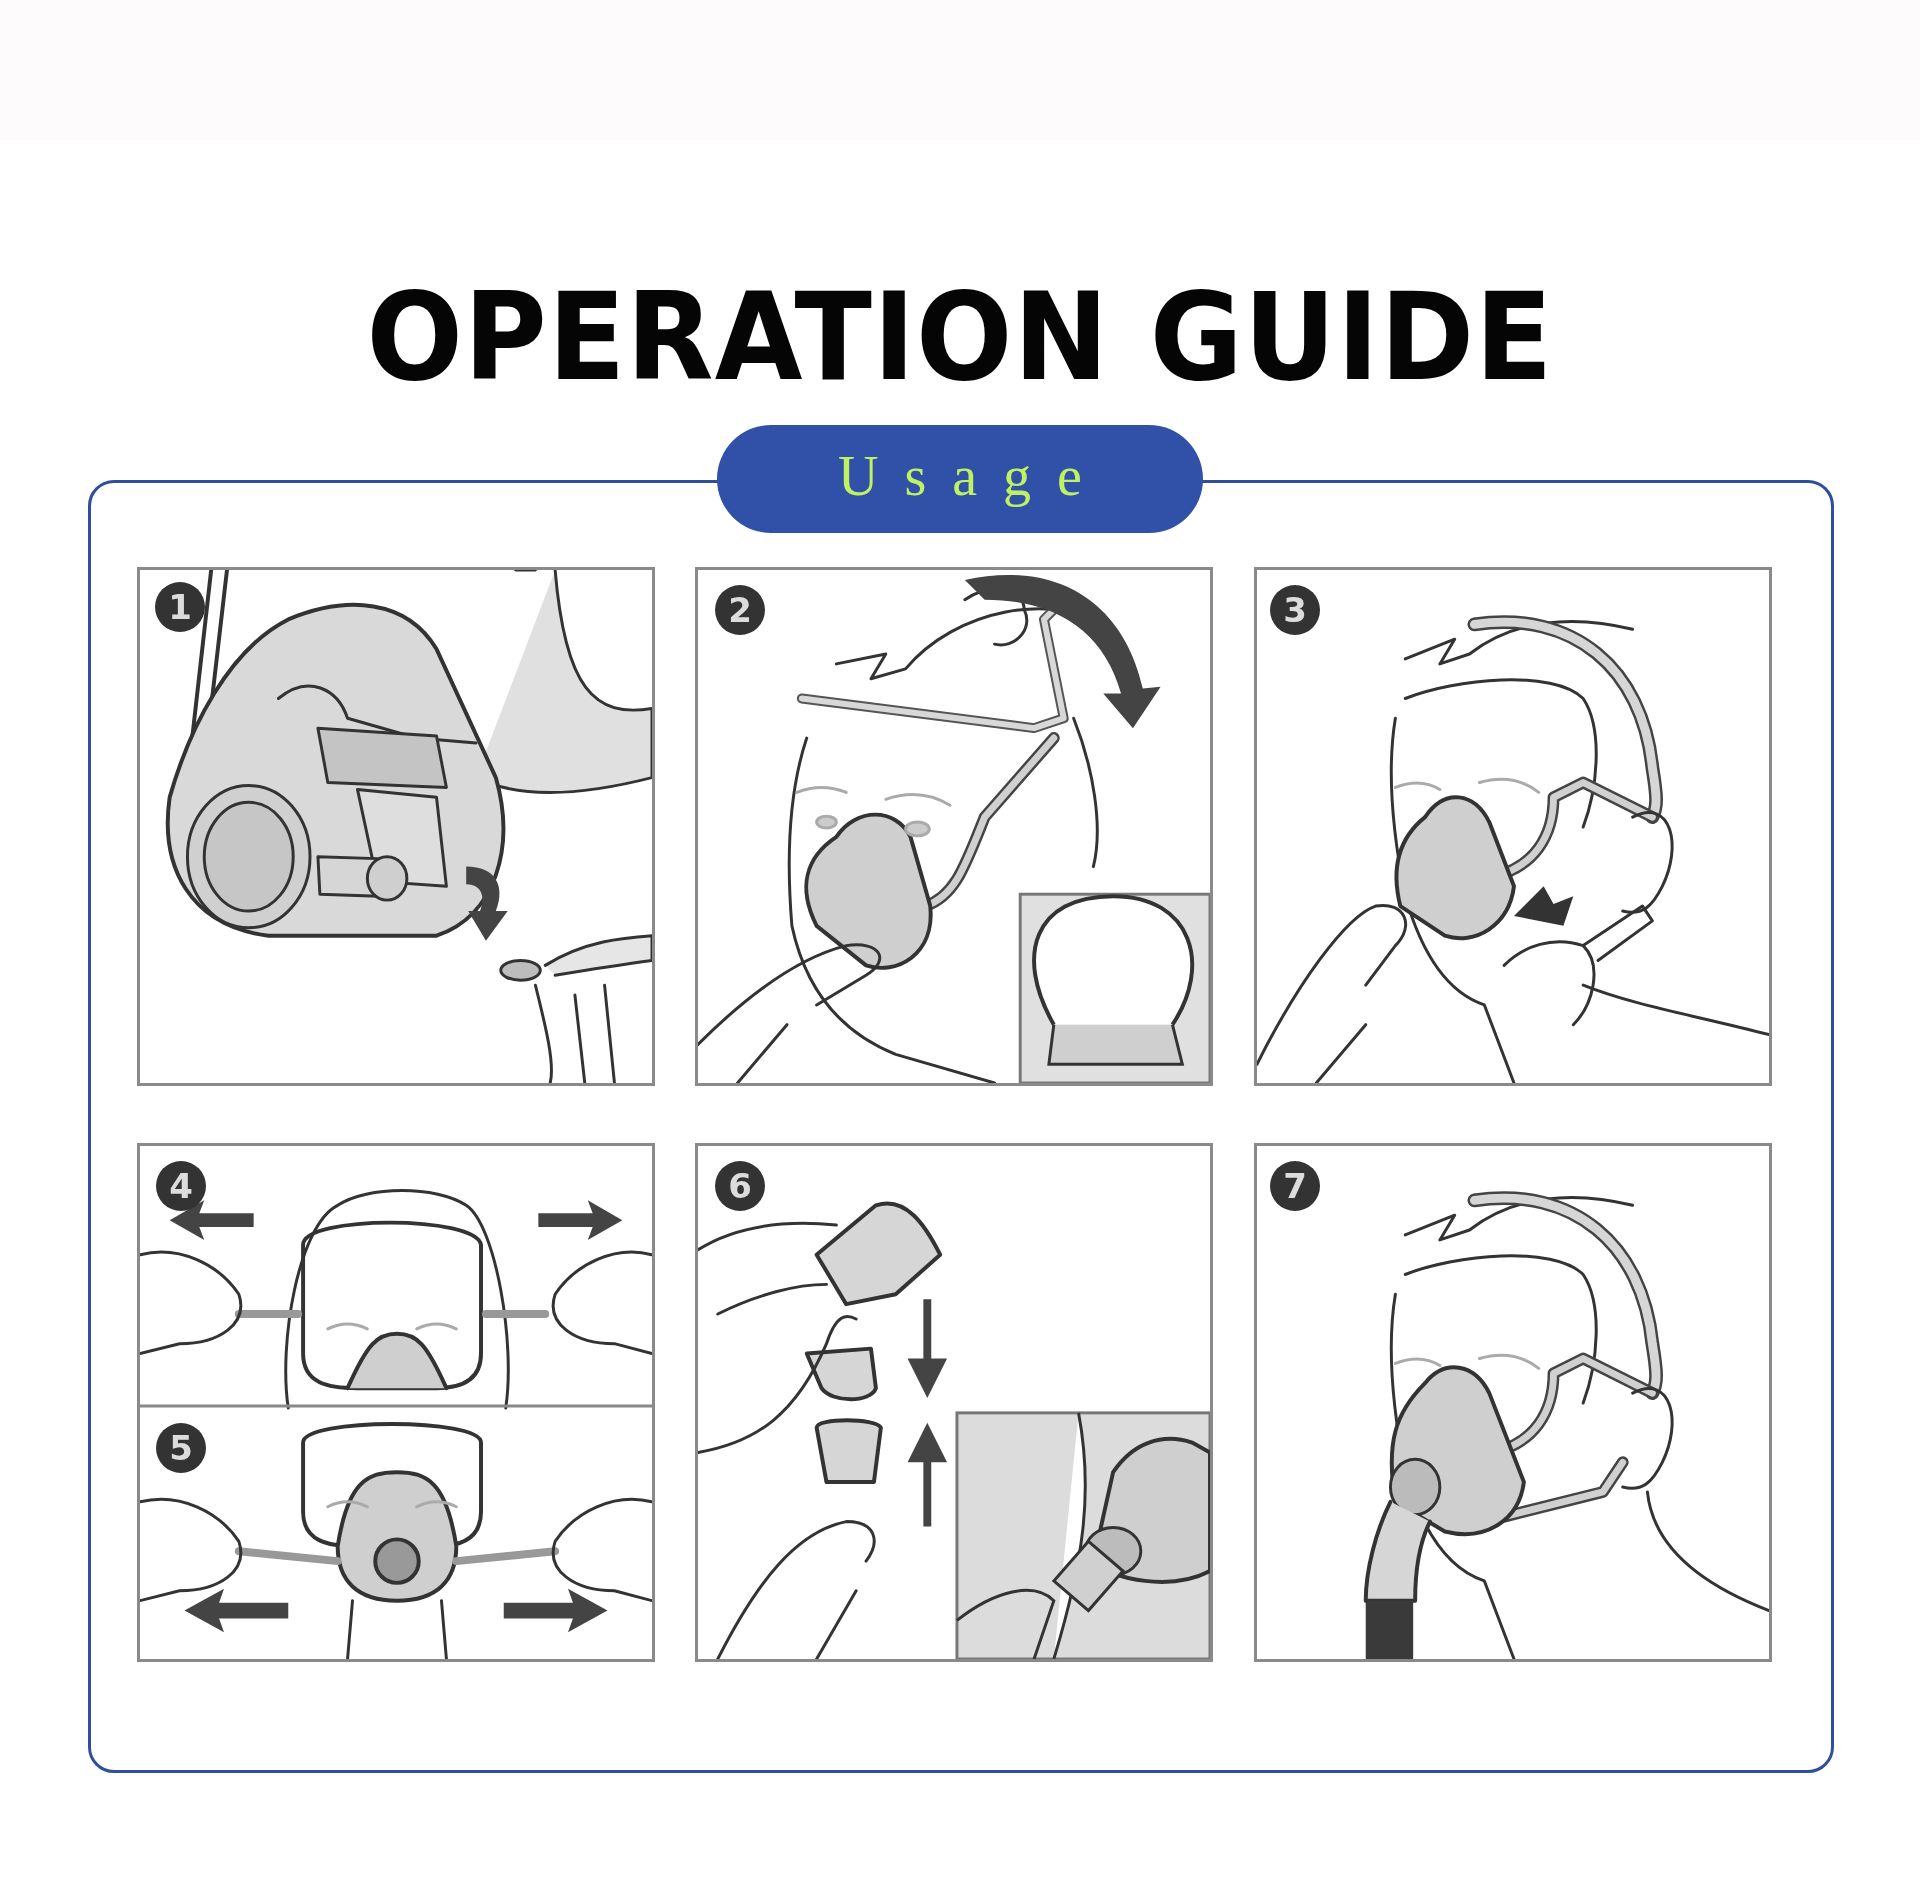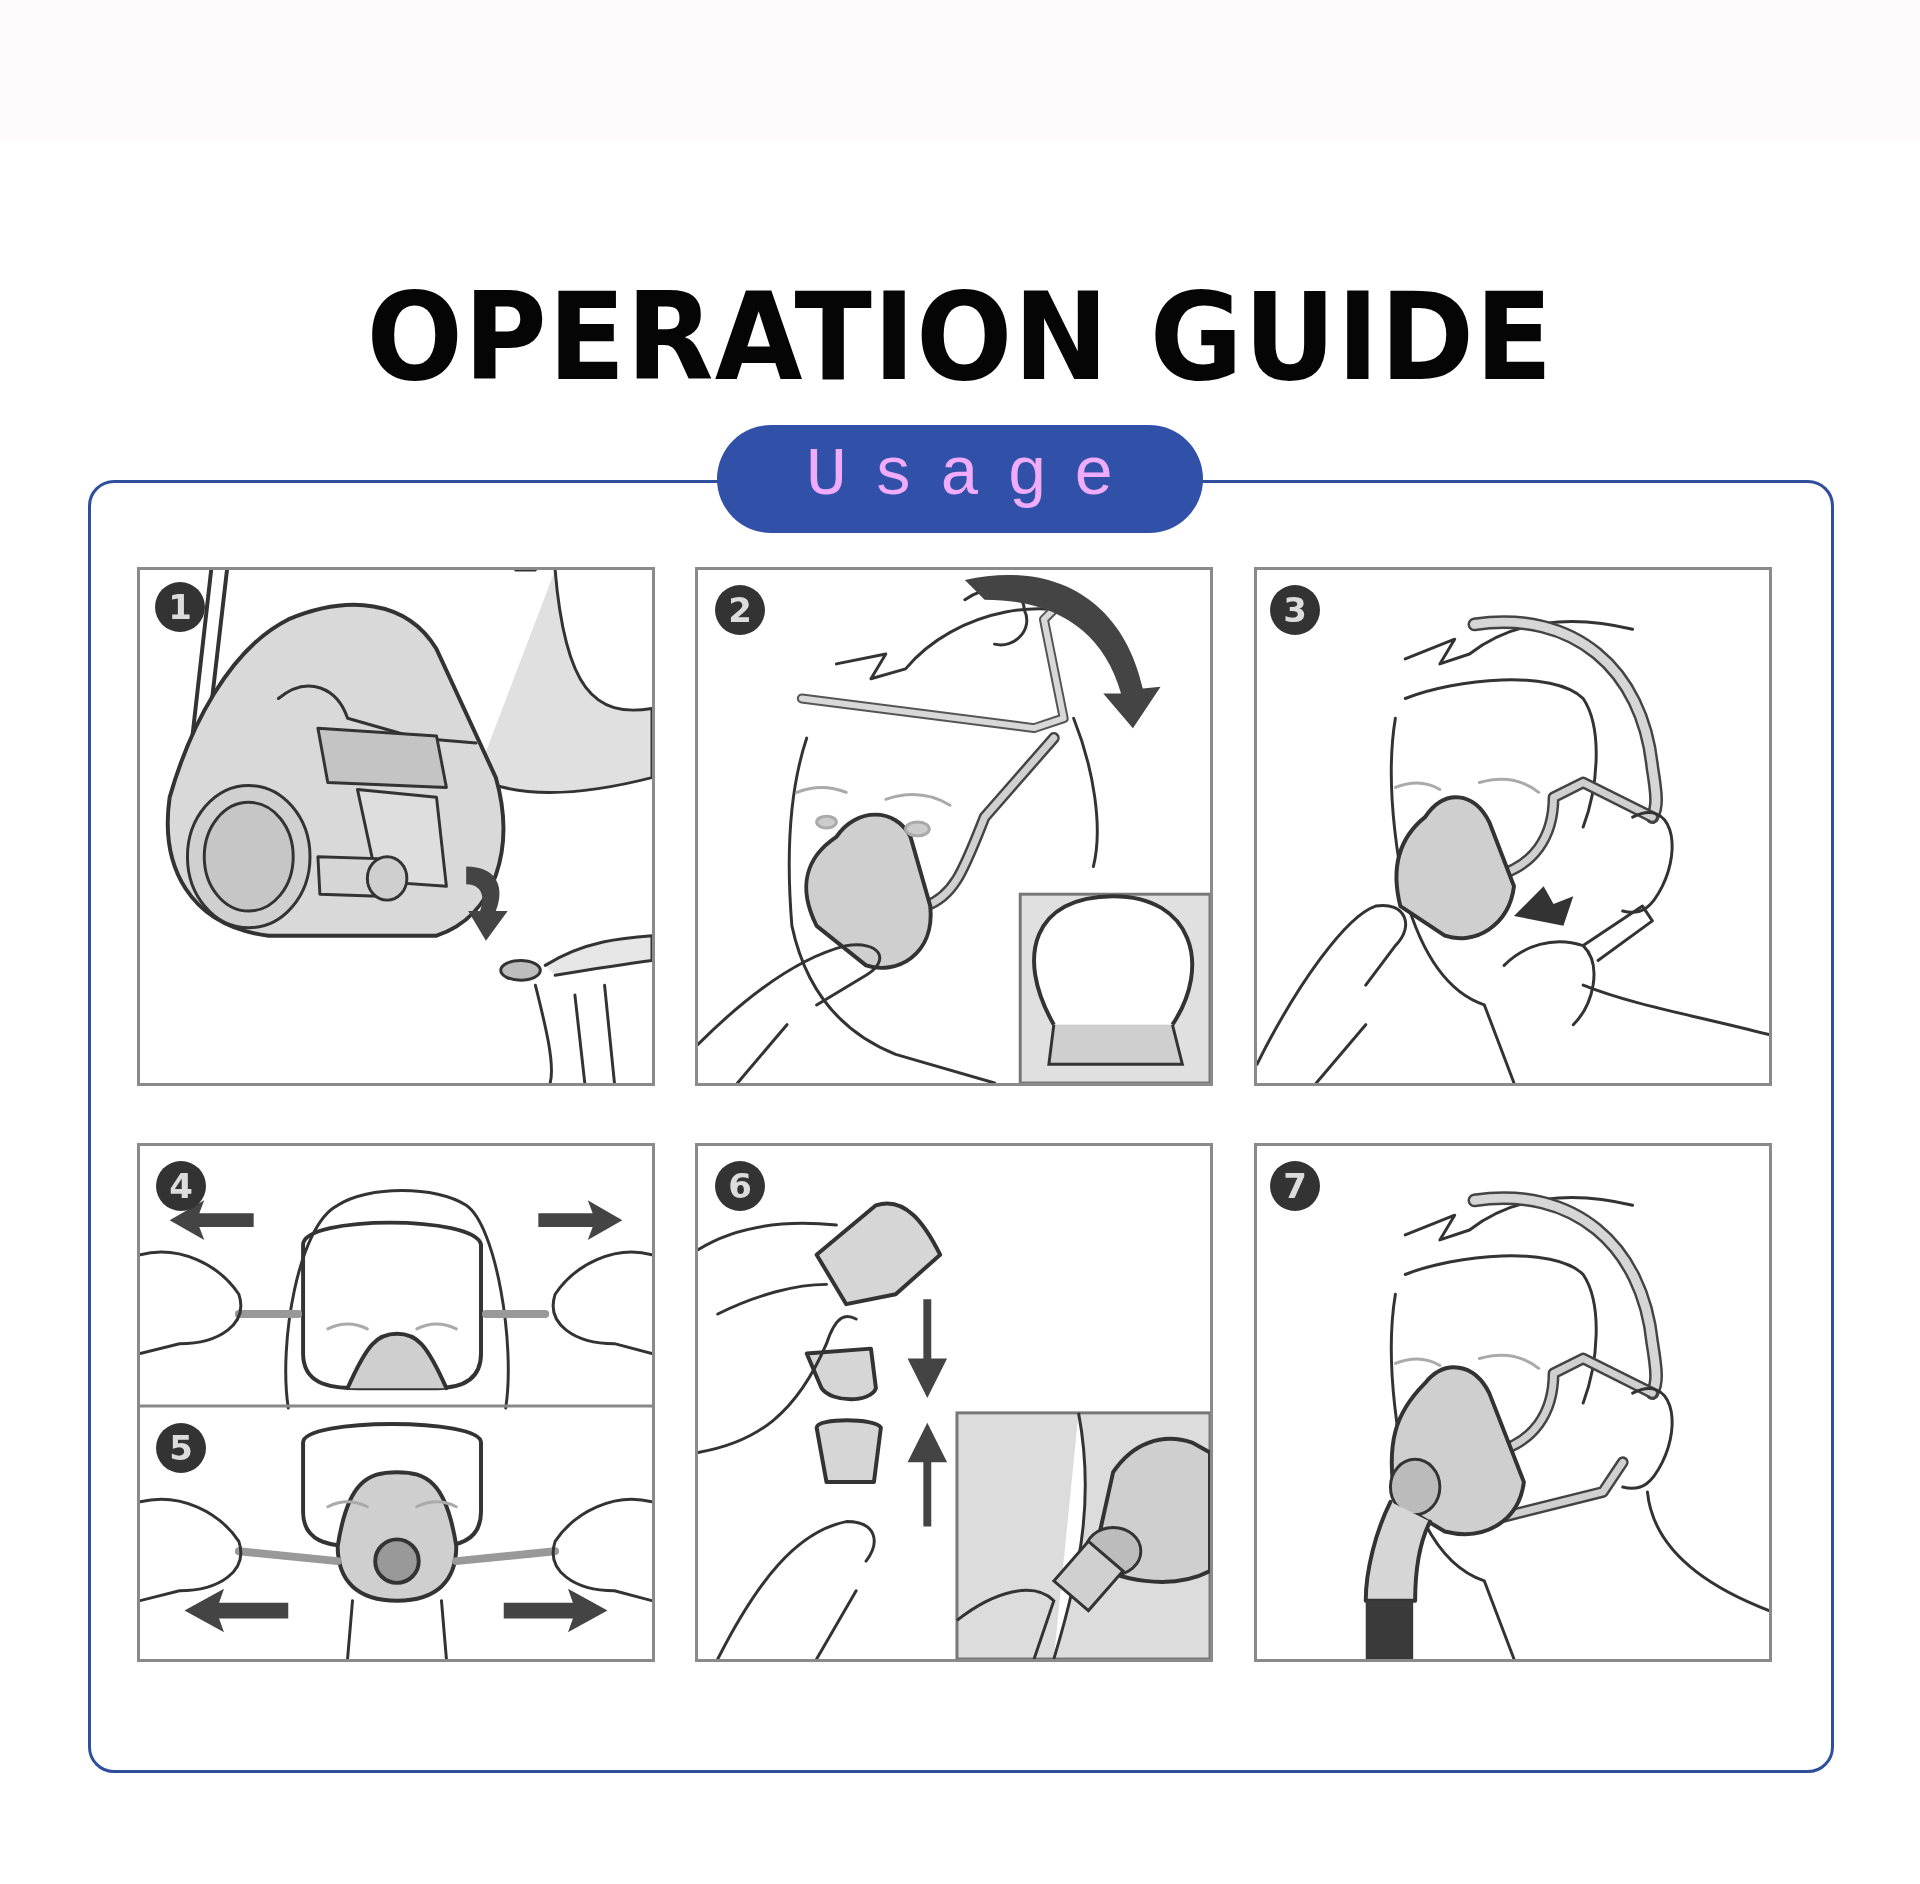"Usage" .usage-pill span { color: #f0abfc -> #bef264; font-family: Liberation Mono, monospace -> Liberation Serif, serif; font-size: 68px -> 56px }
